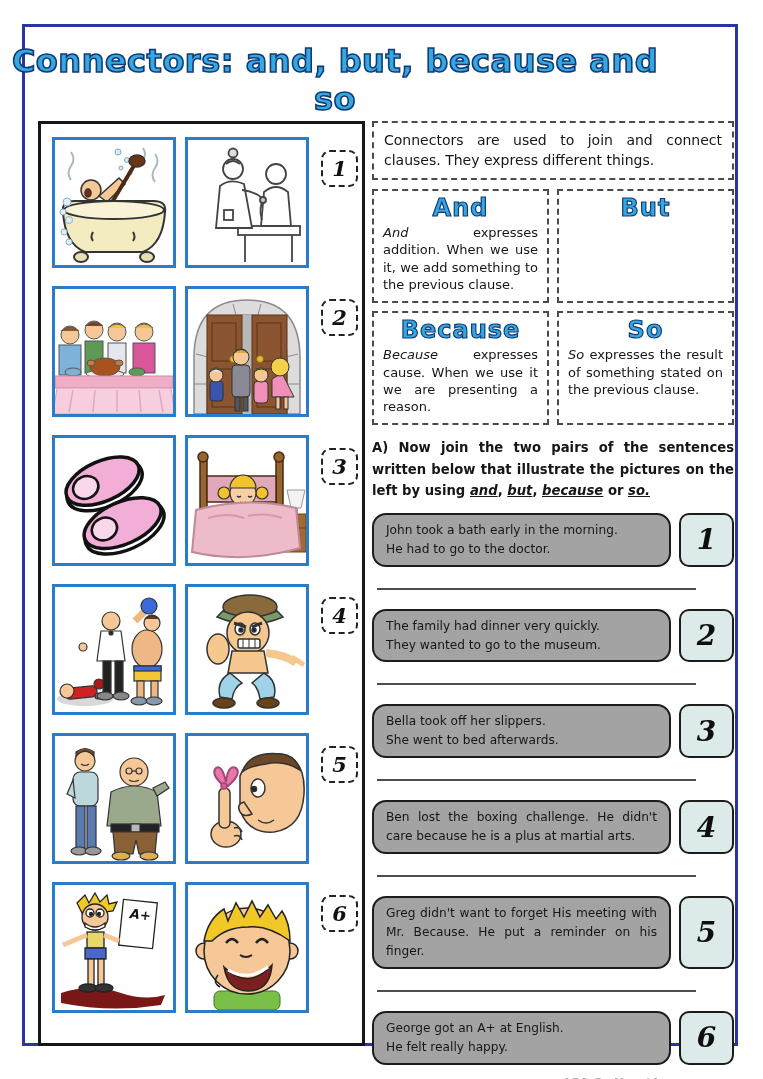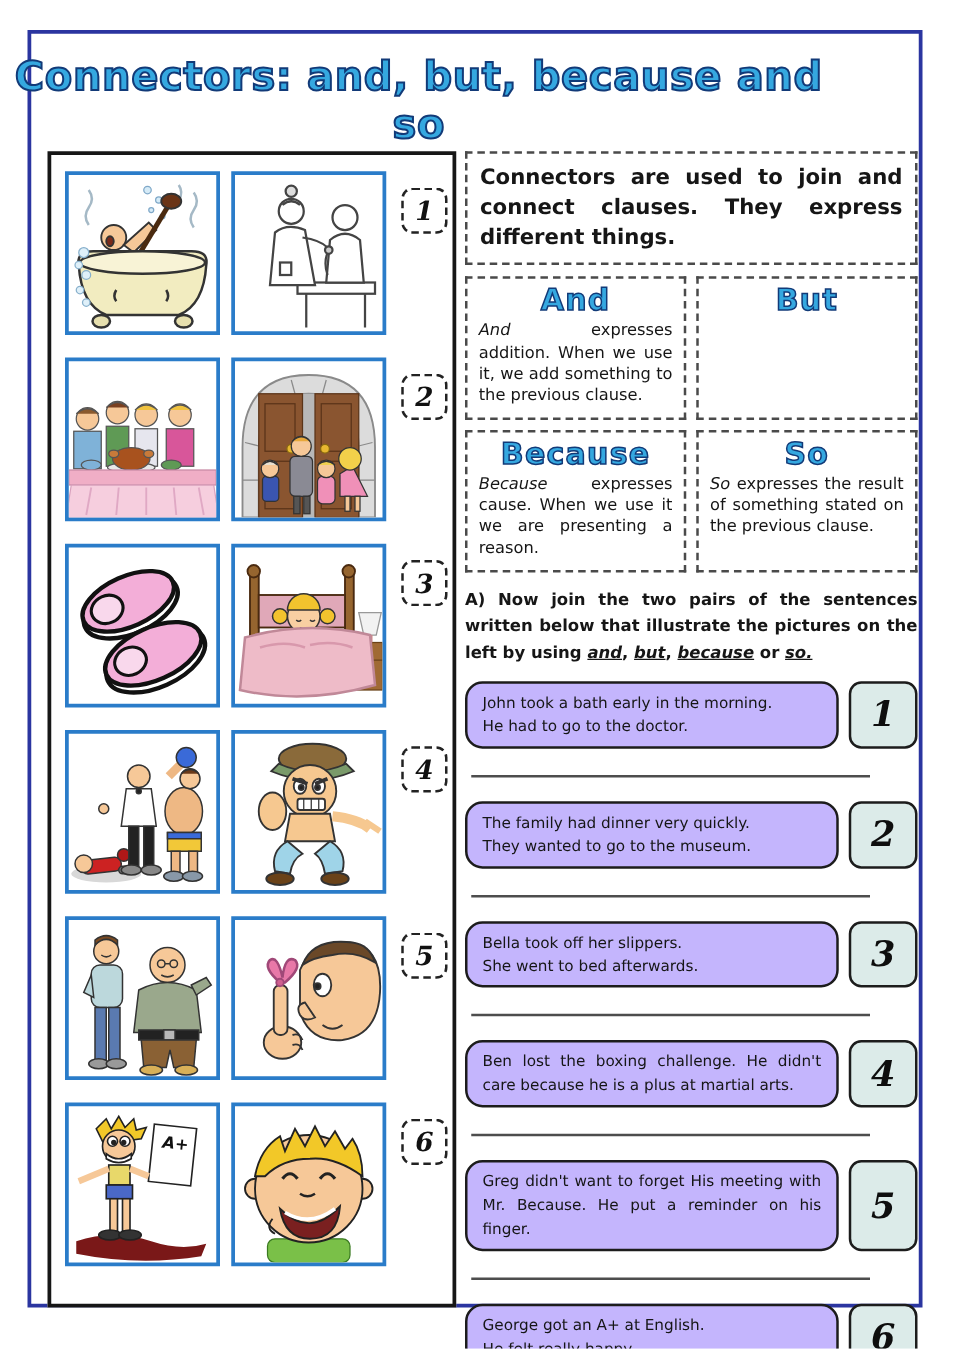"Connectors are used to join" .intro-box { font-size: 17px -> 14px; font-weight: bold -> normal }
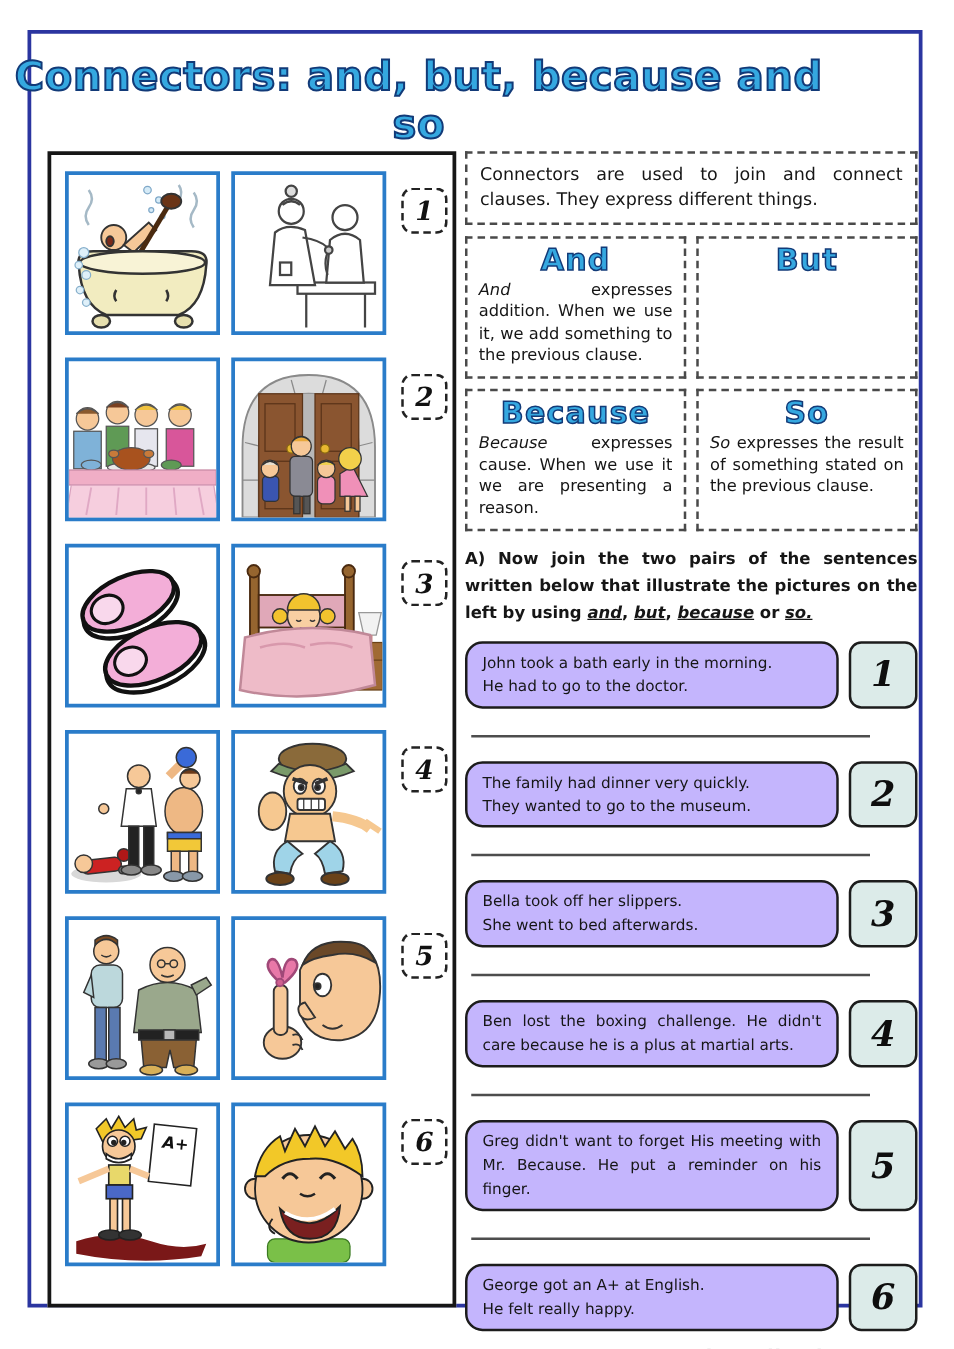"John took a bath early" .sbox { background: #c4b5fd -> #a3a3a3 }
